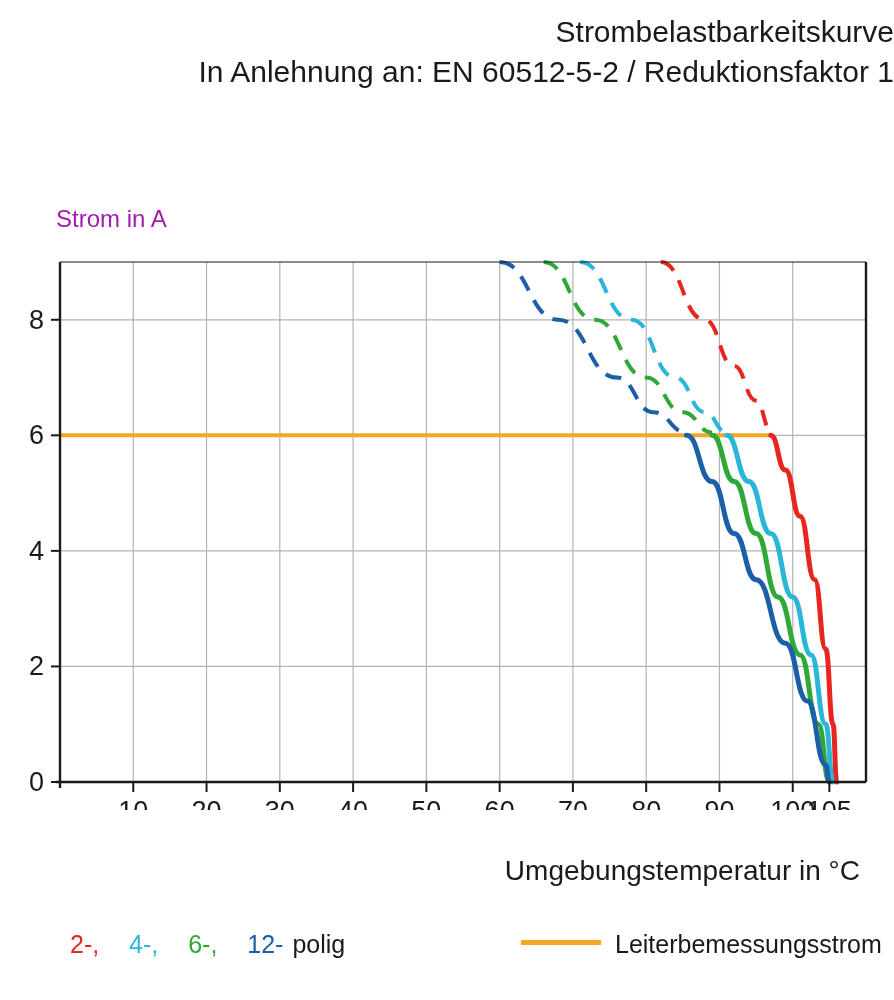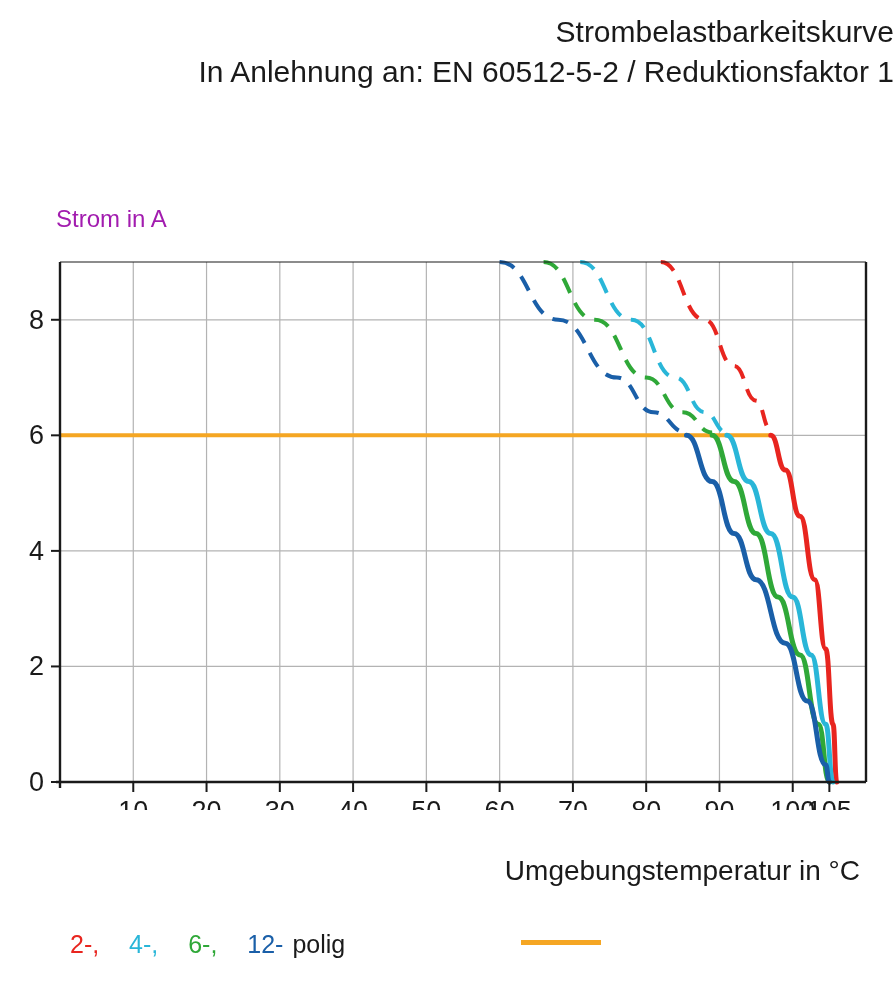"Leiterbemessungsstrom" span { html: none -> <span>Leiterbemessungsstrom</span> }
